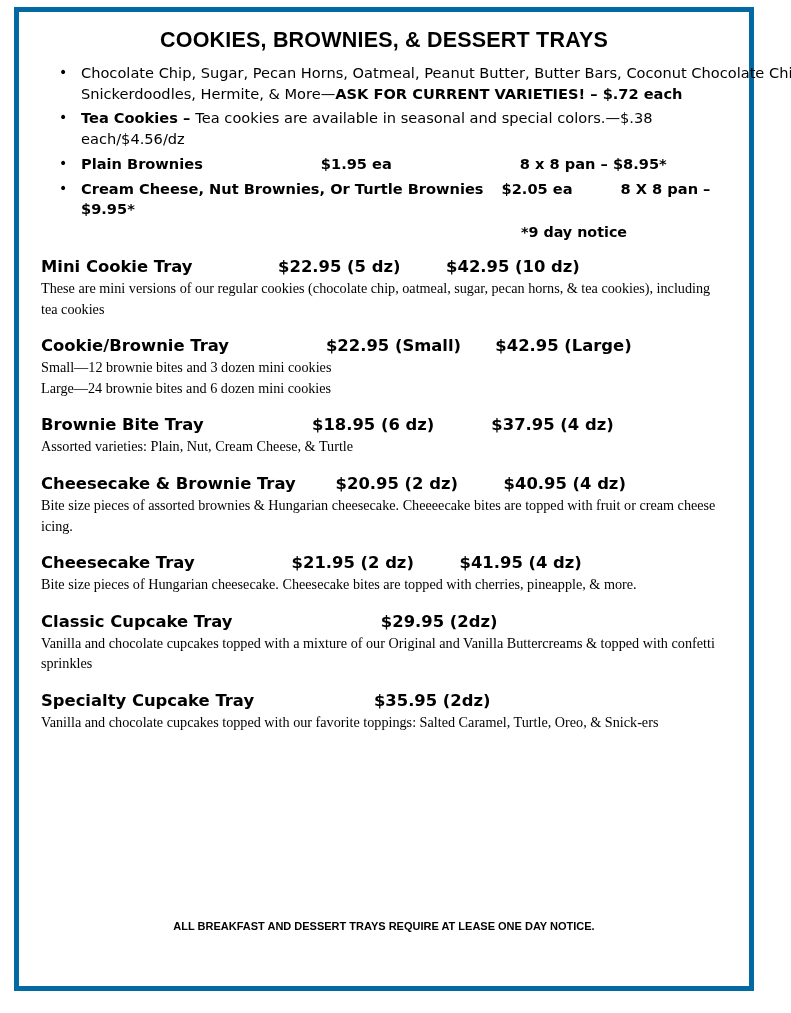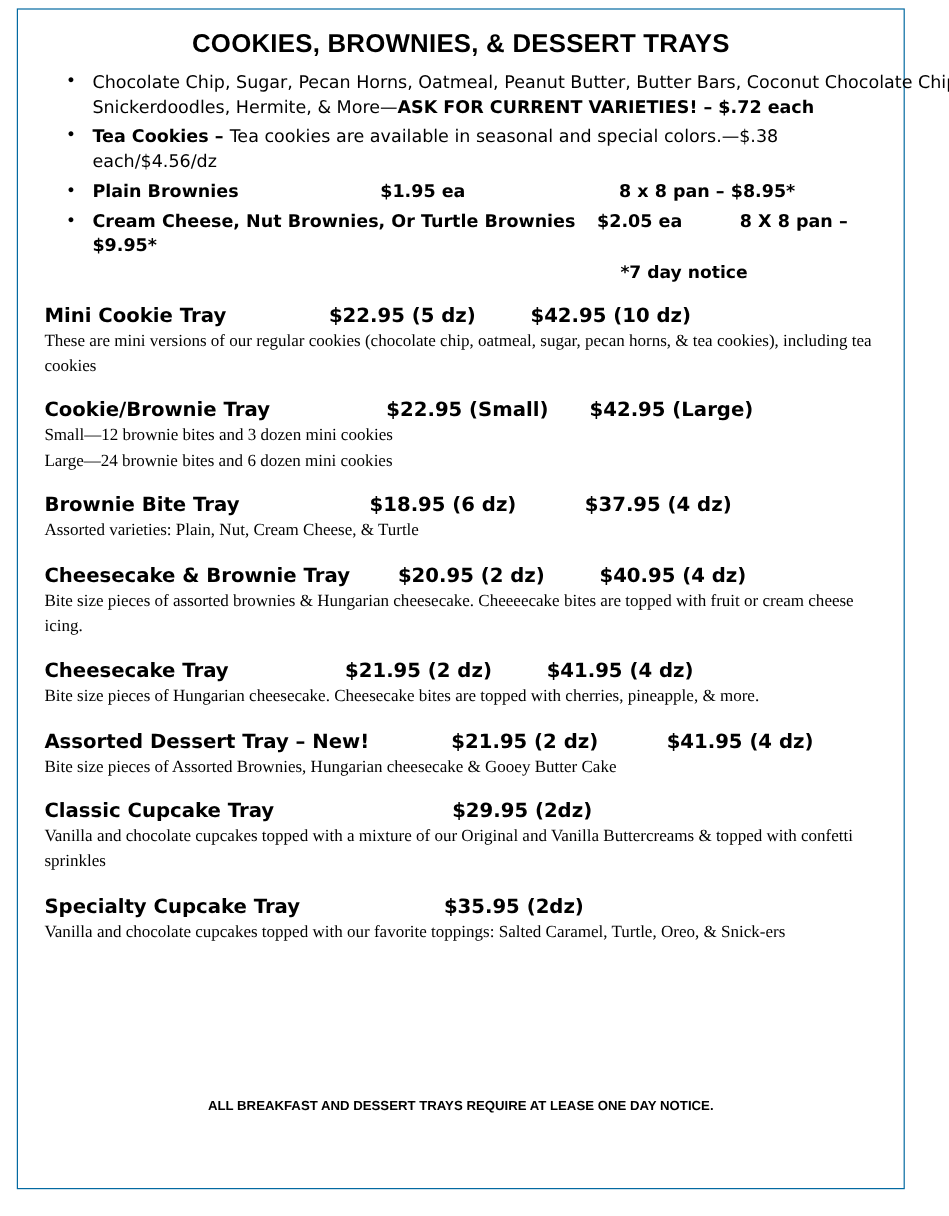"COOKIES, BROWNIES, & DESSERT TRAYS" .page { border: 1px solid #0369a1 -> 5px solid #0369a1 }
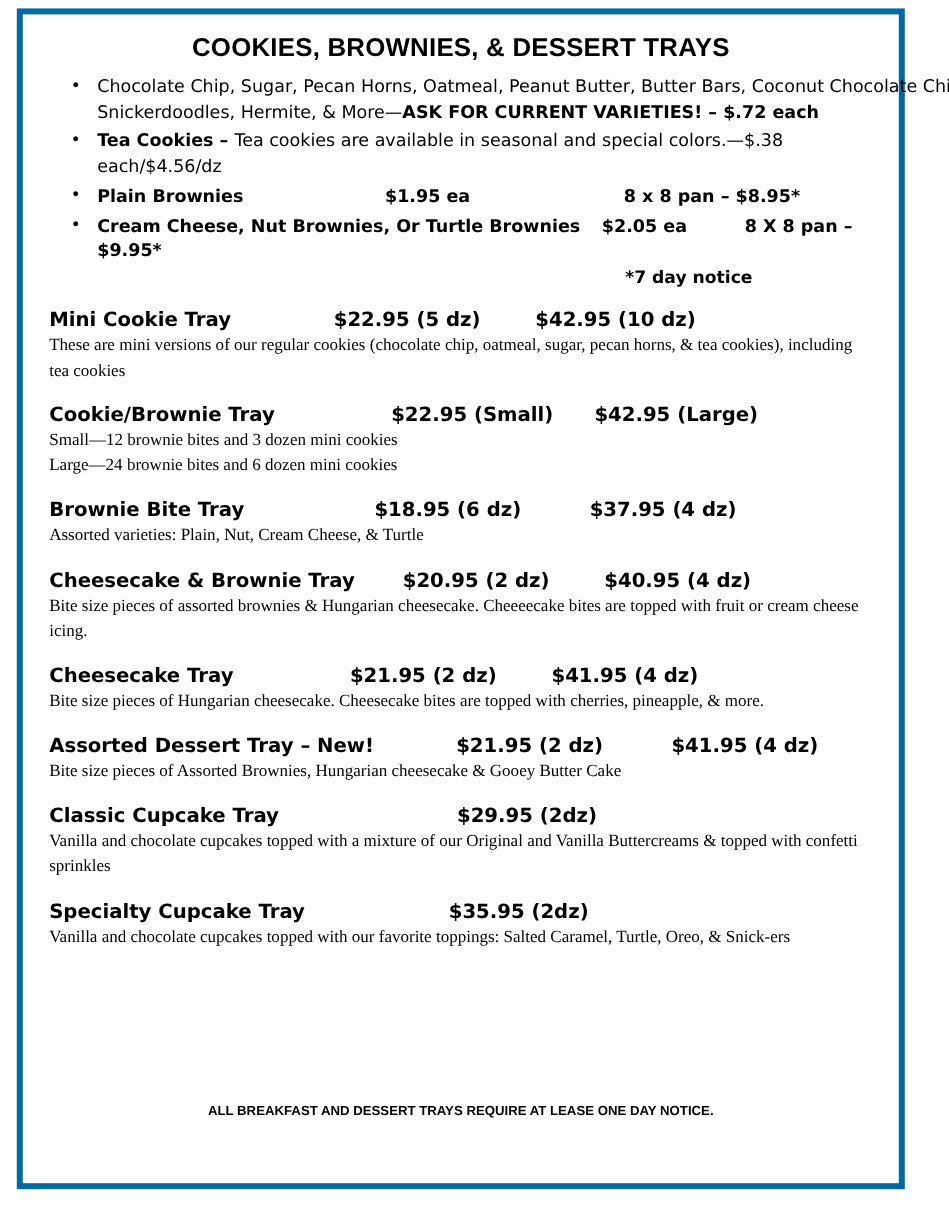"*7 day notice" div.note-line { text: 7 -> 9 }
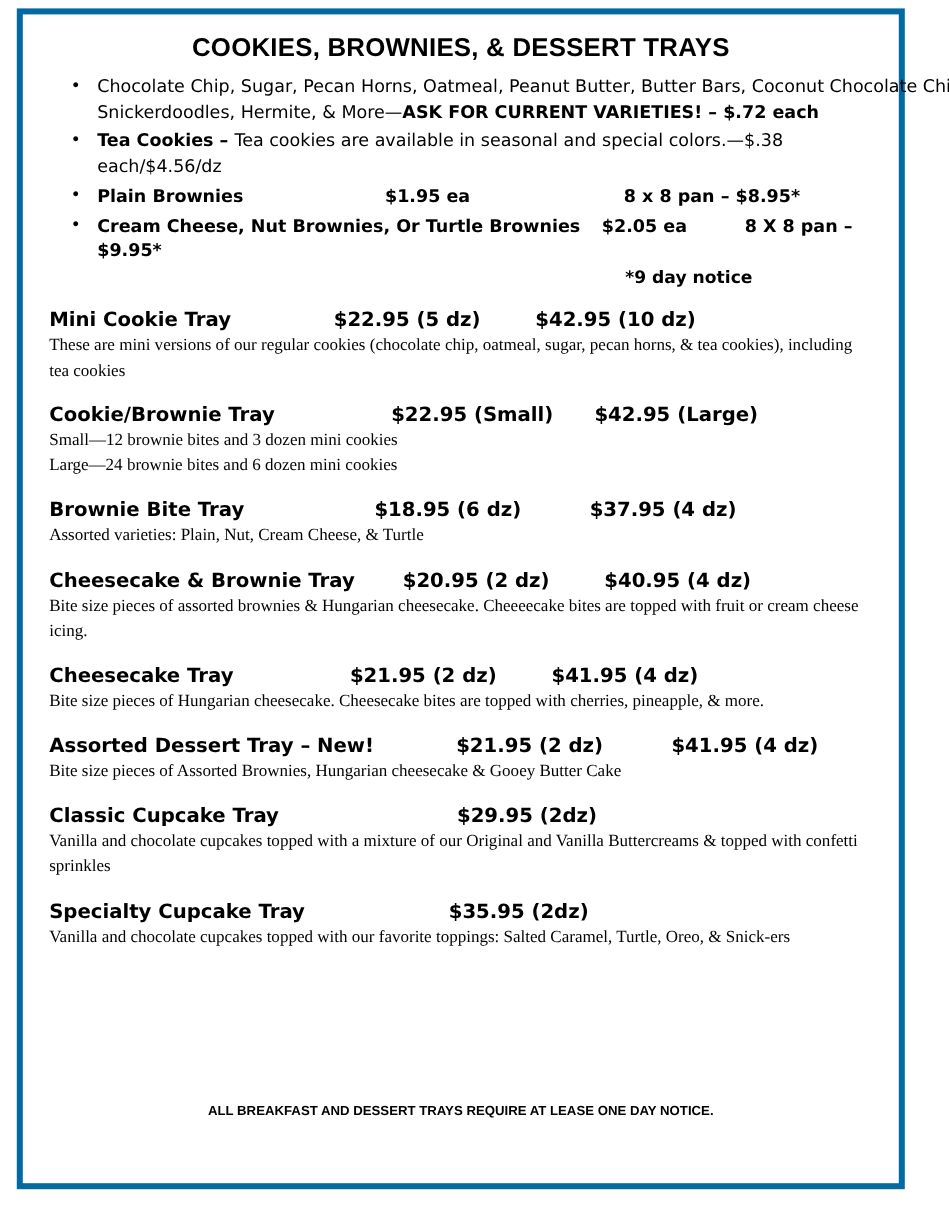"Assorted Dessert Tray – New!" div.section { html: <div> <div>Assorted Dessert Tray – New! $21.95 (2 dz) $41.95 (4 dz)</div> <div>Bite size pieces of Assorted Brownies, Hungarian cheesecake &amp; Gooey Butter Cake</div> </div> -> none }
